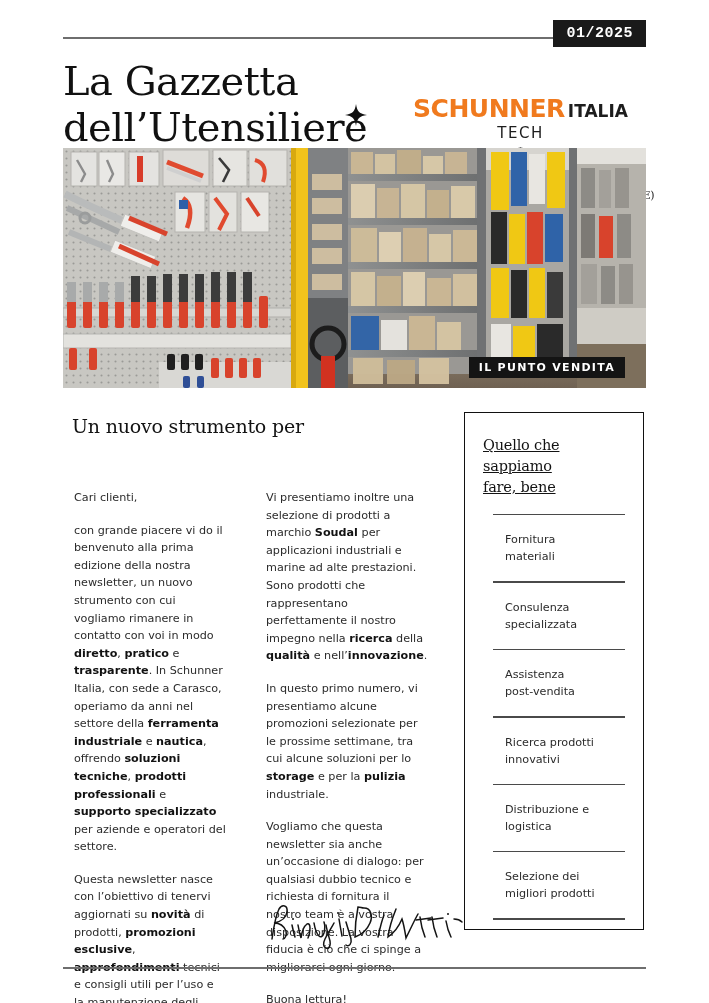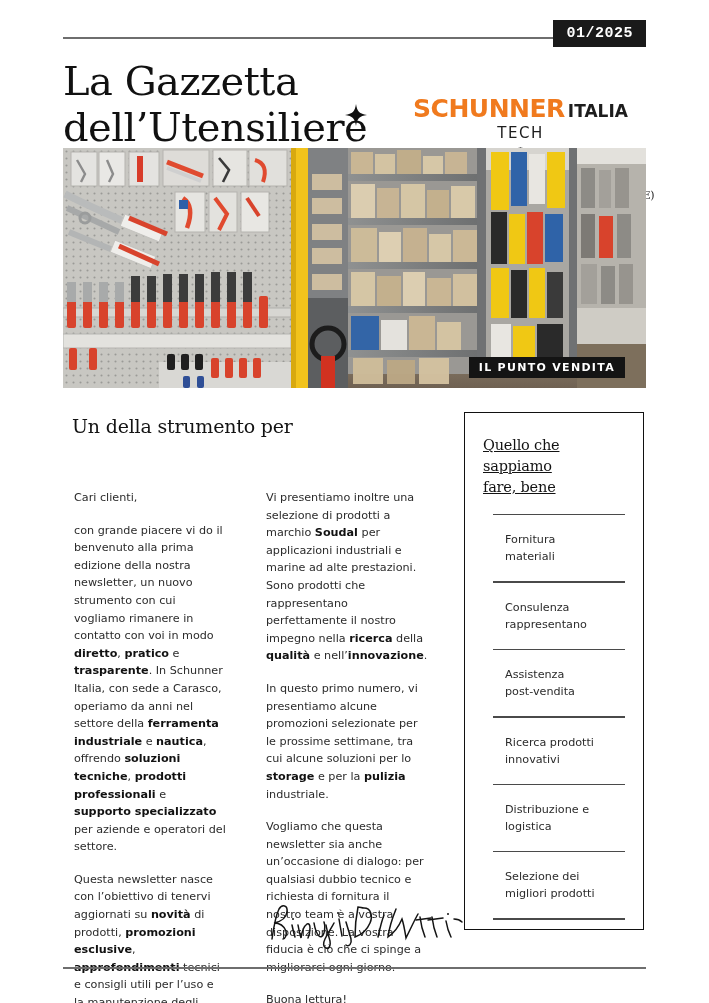"Un della strumento per" span.ln { text: della -> nuovo }
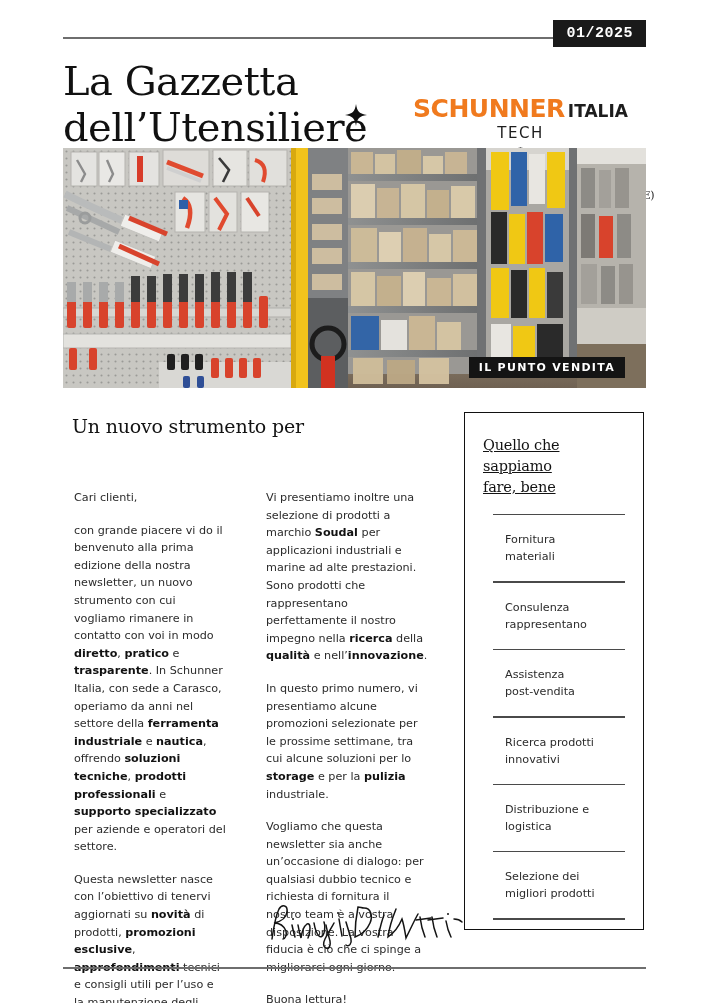"rappresentano" span.ln { text: rappresentano -> specializzata }
